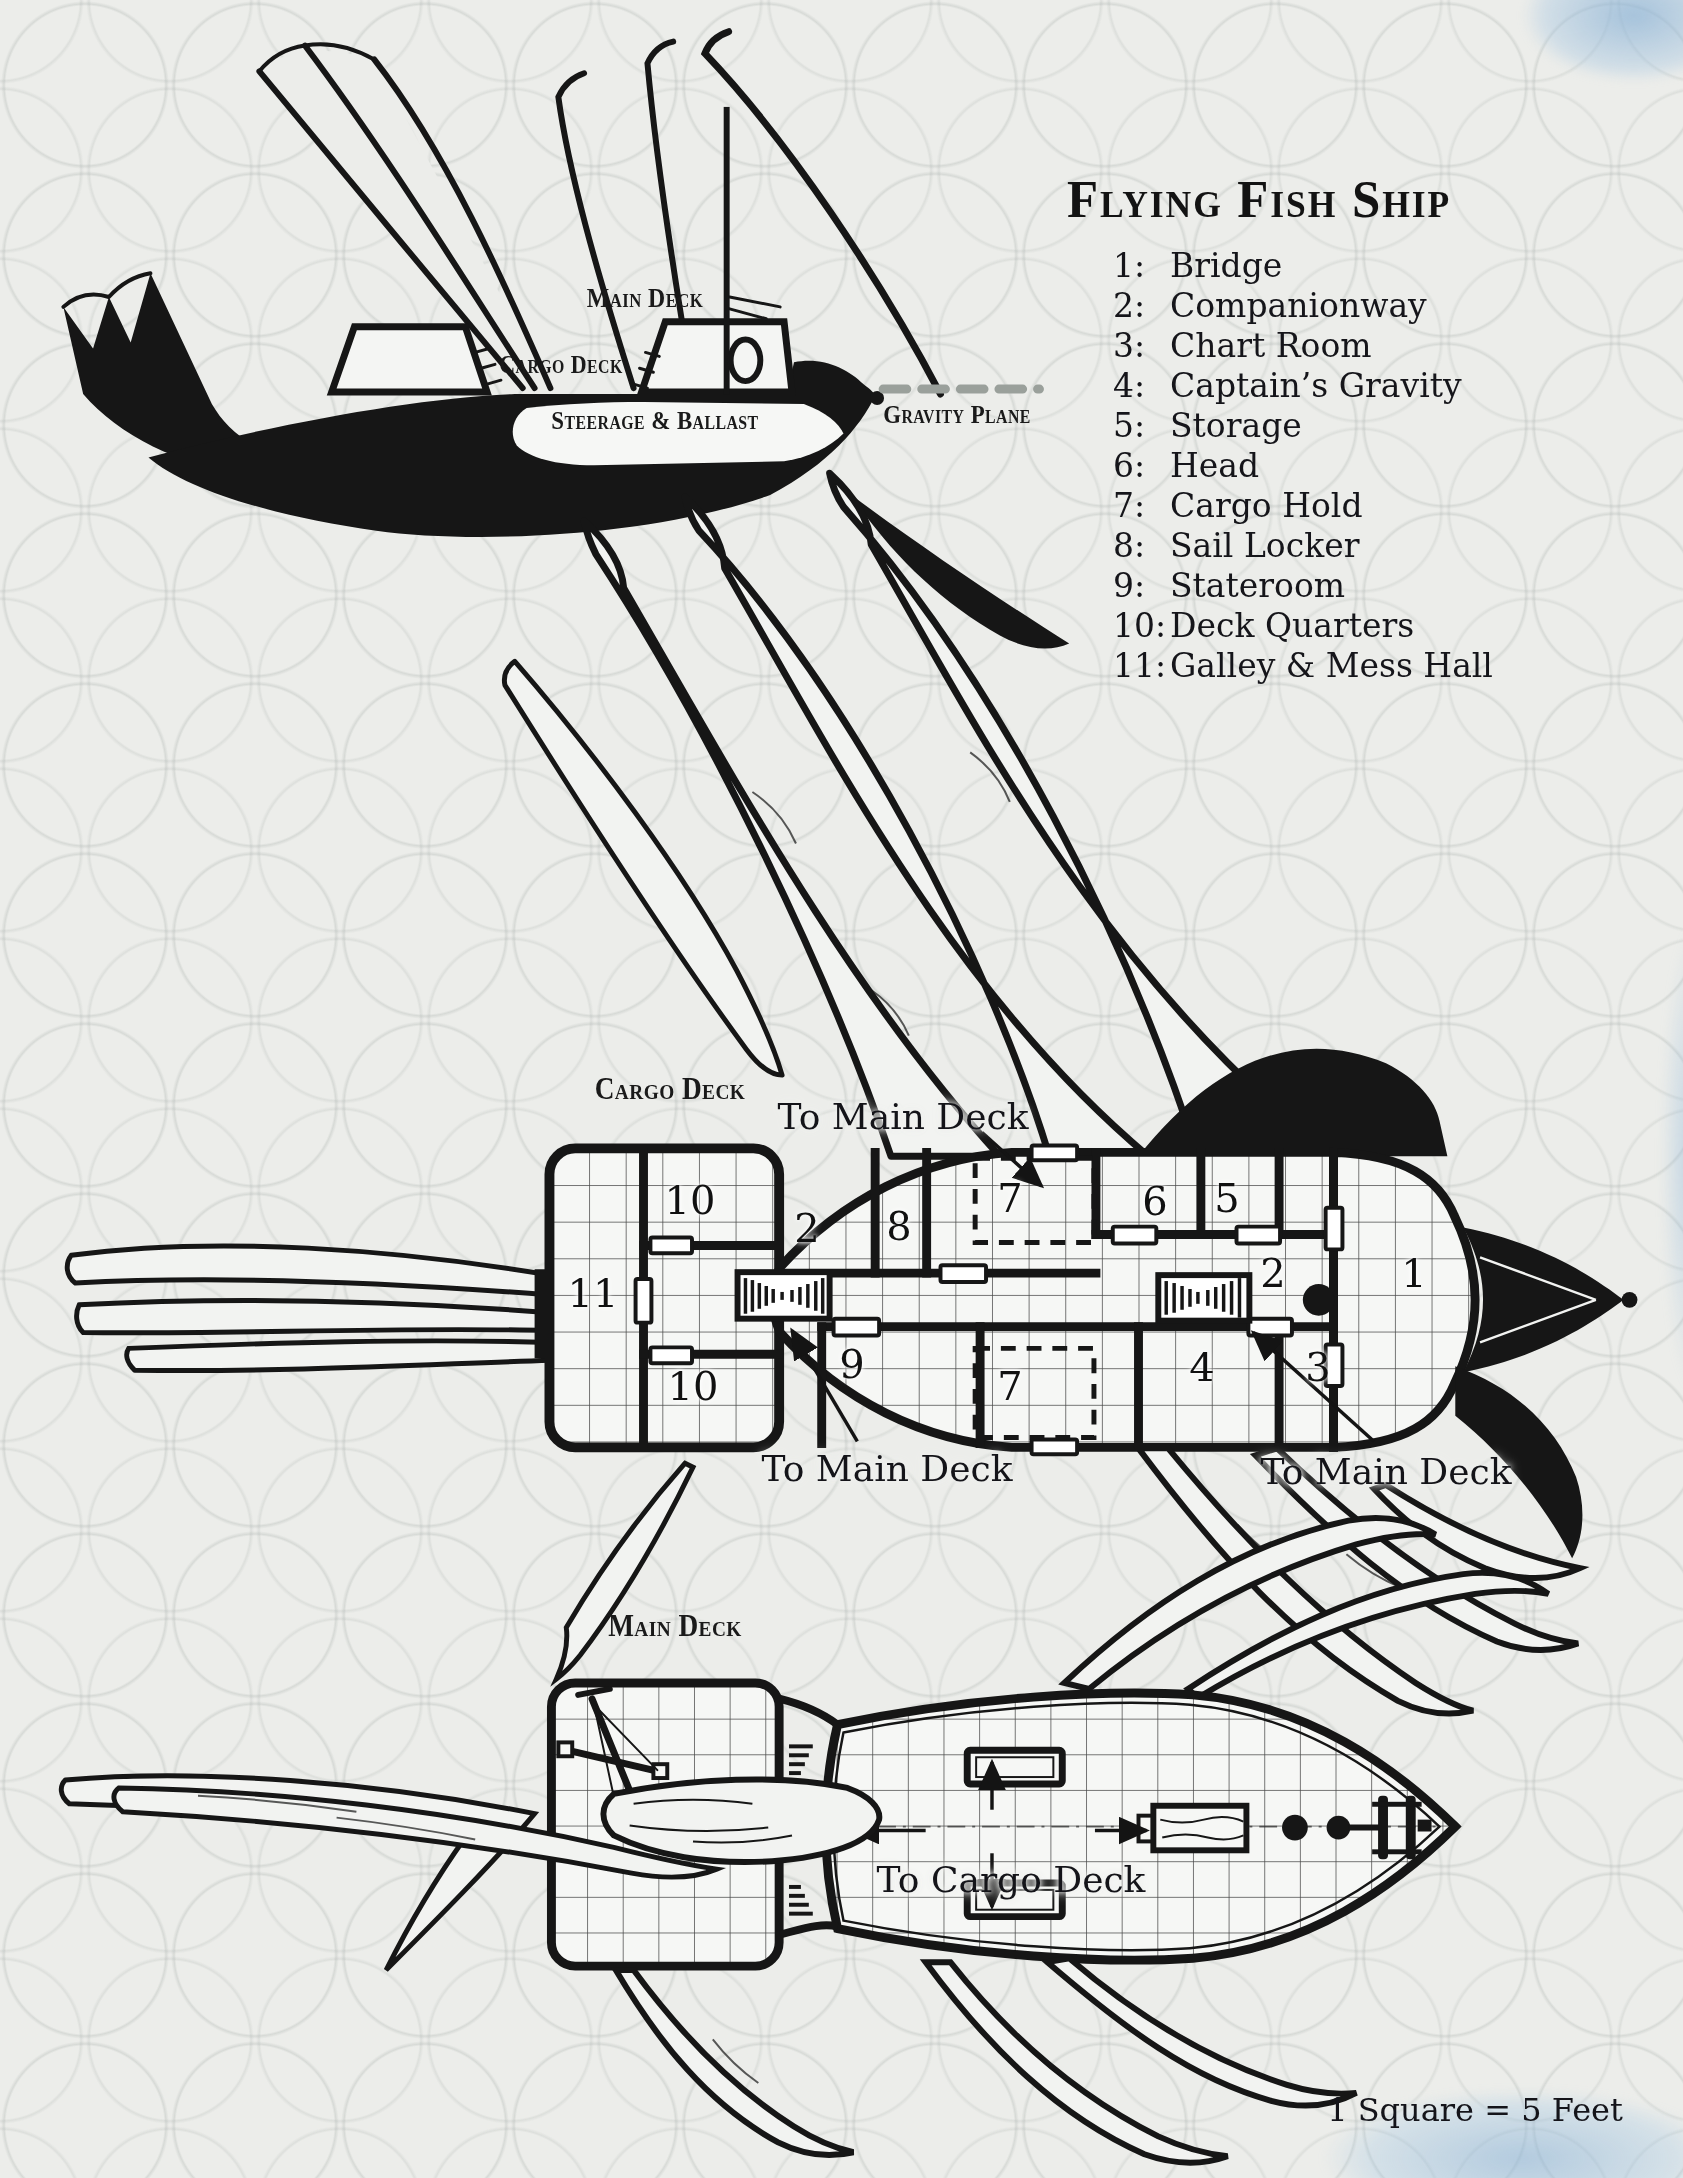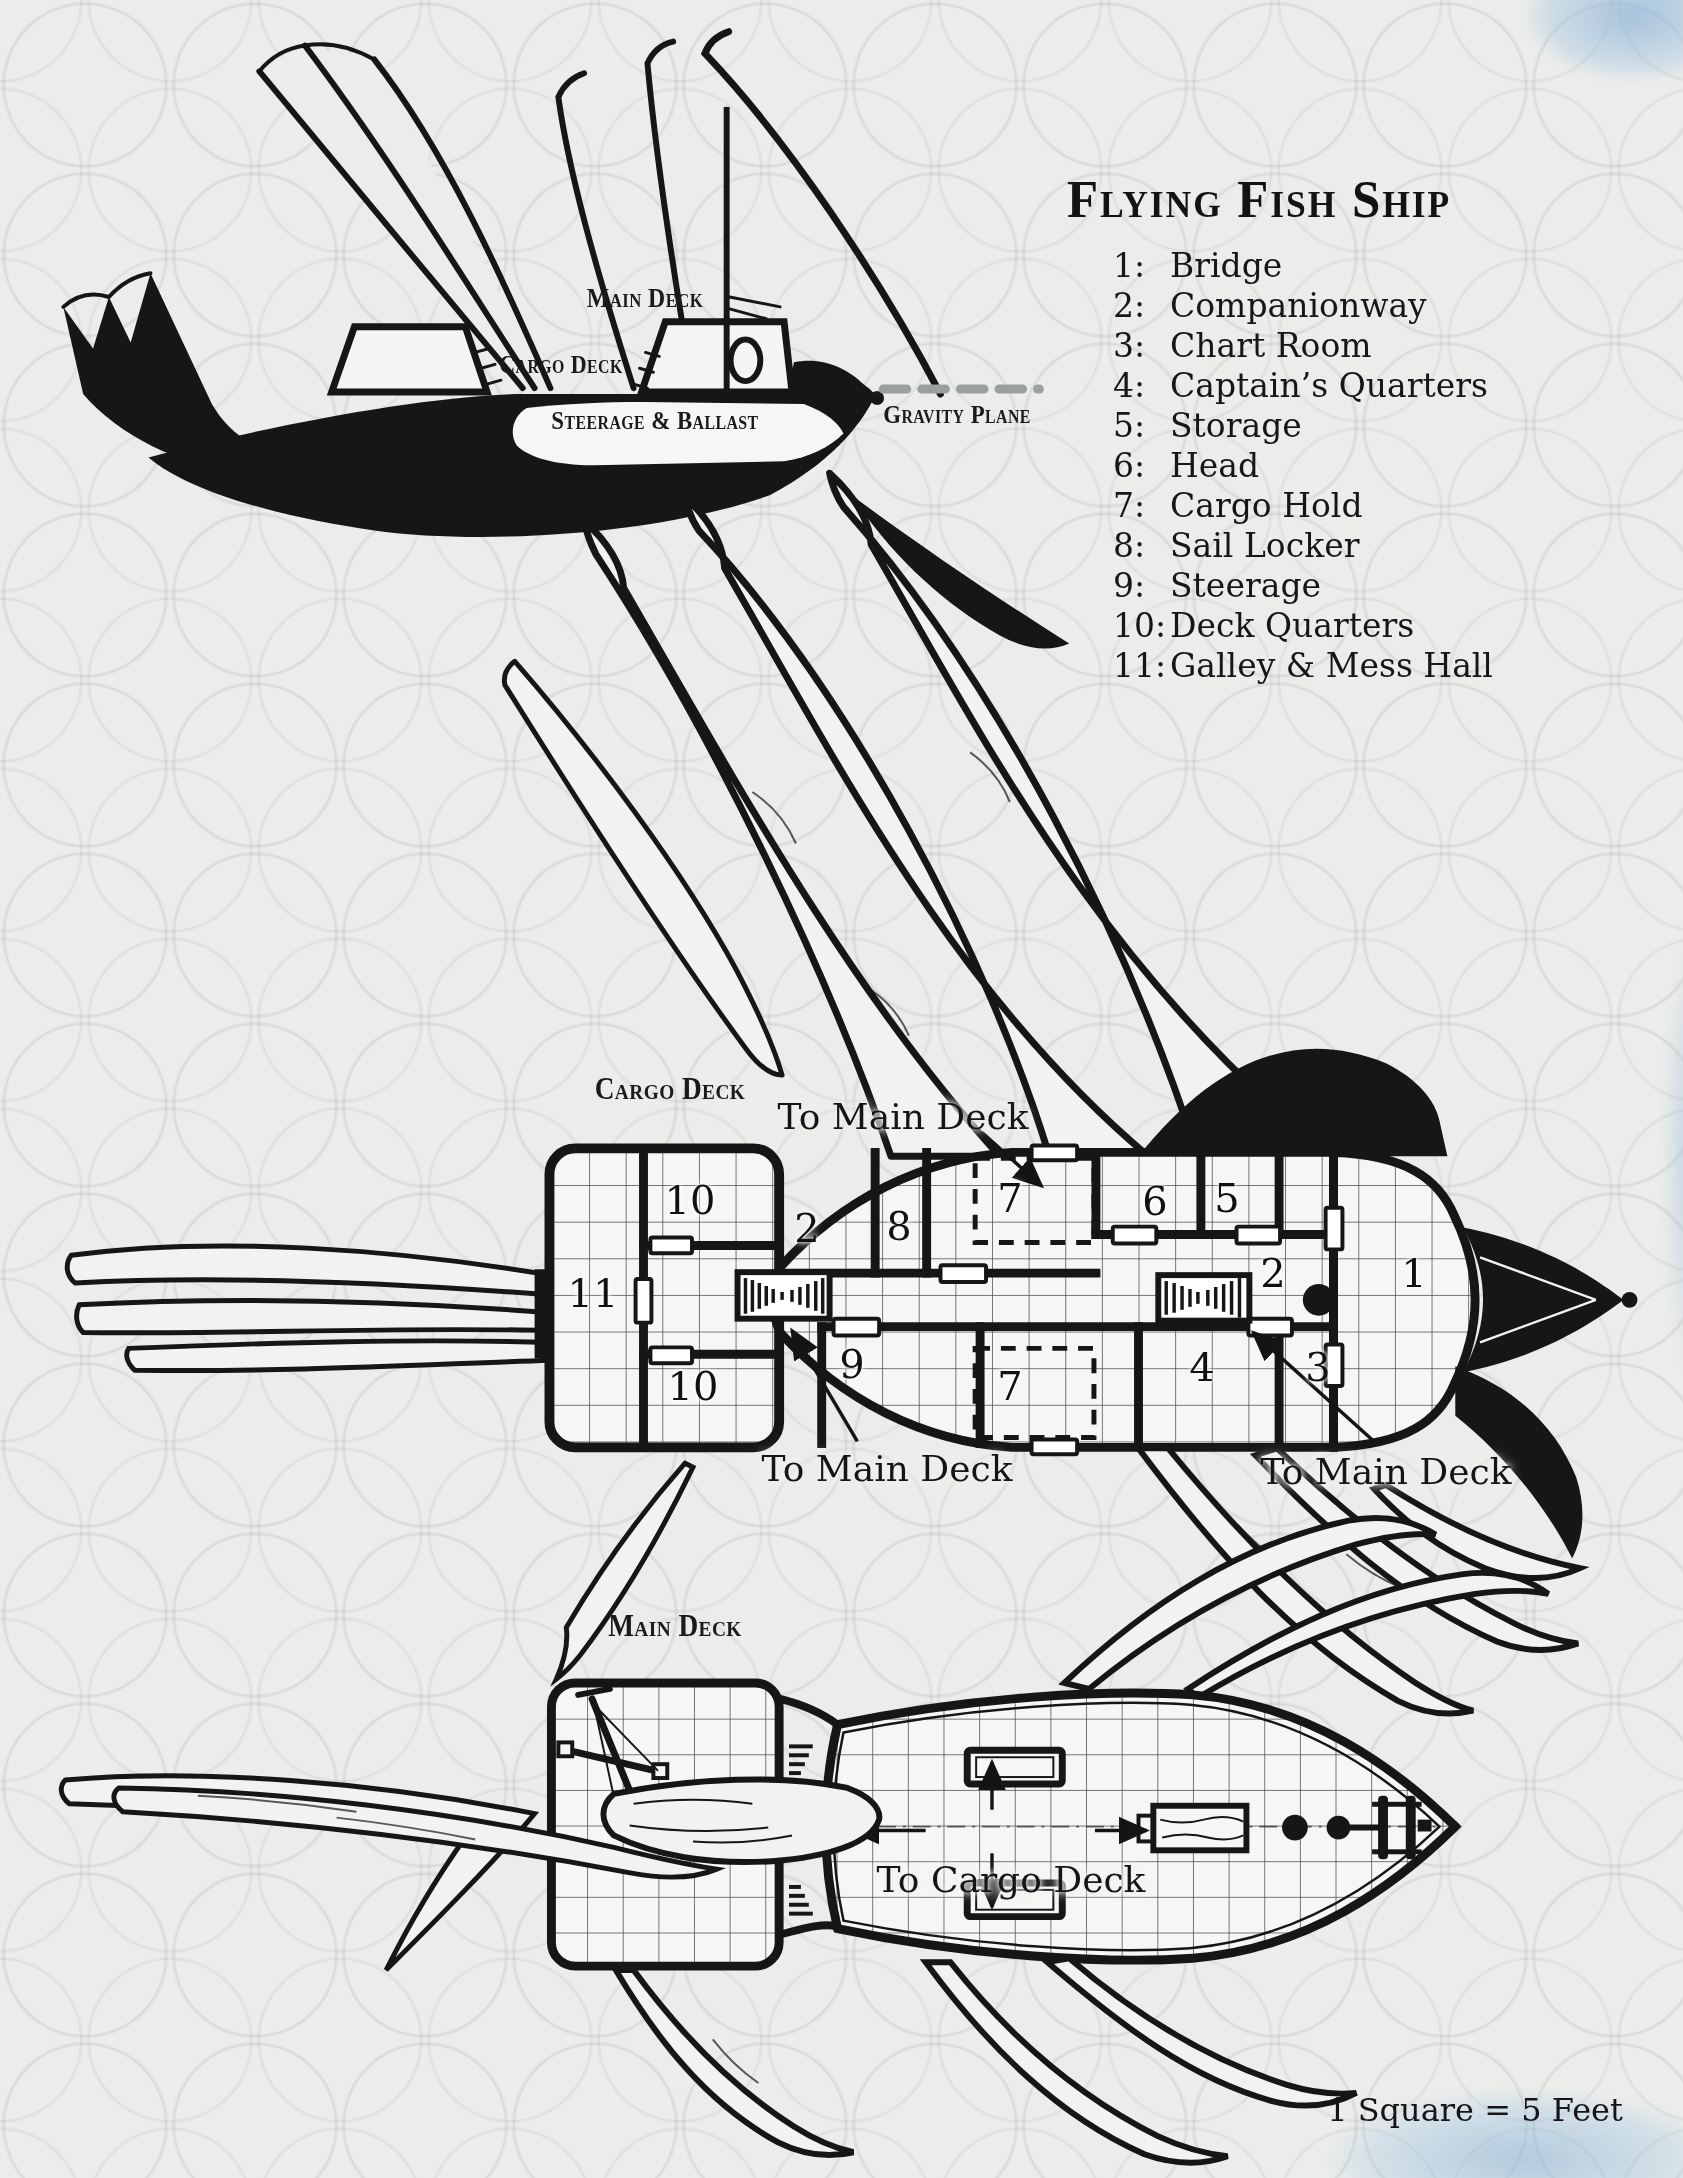"Captain’s Quarters" span { text: Quarters -> Gravity }
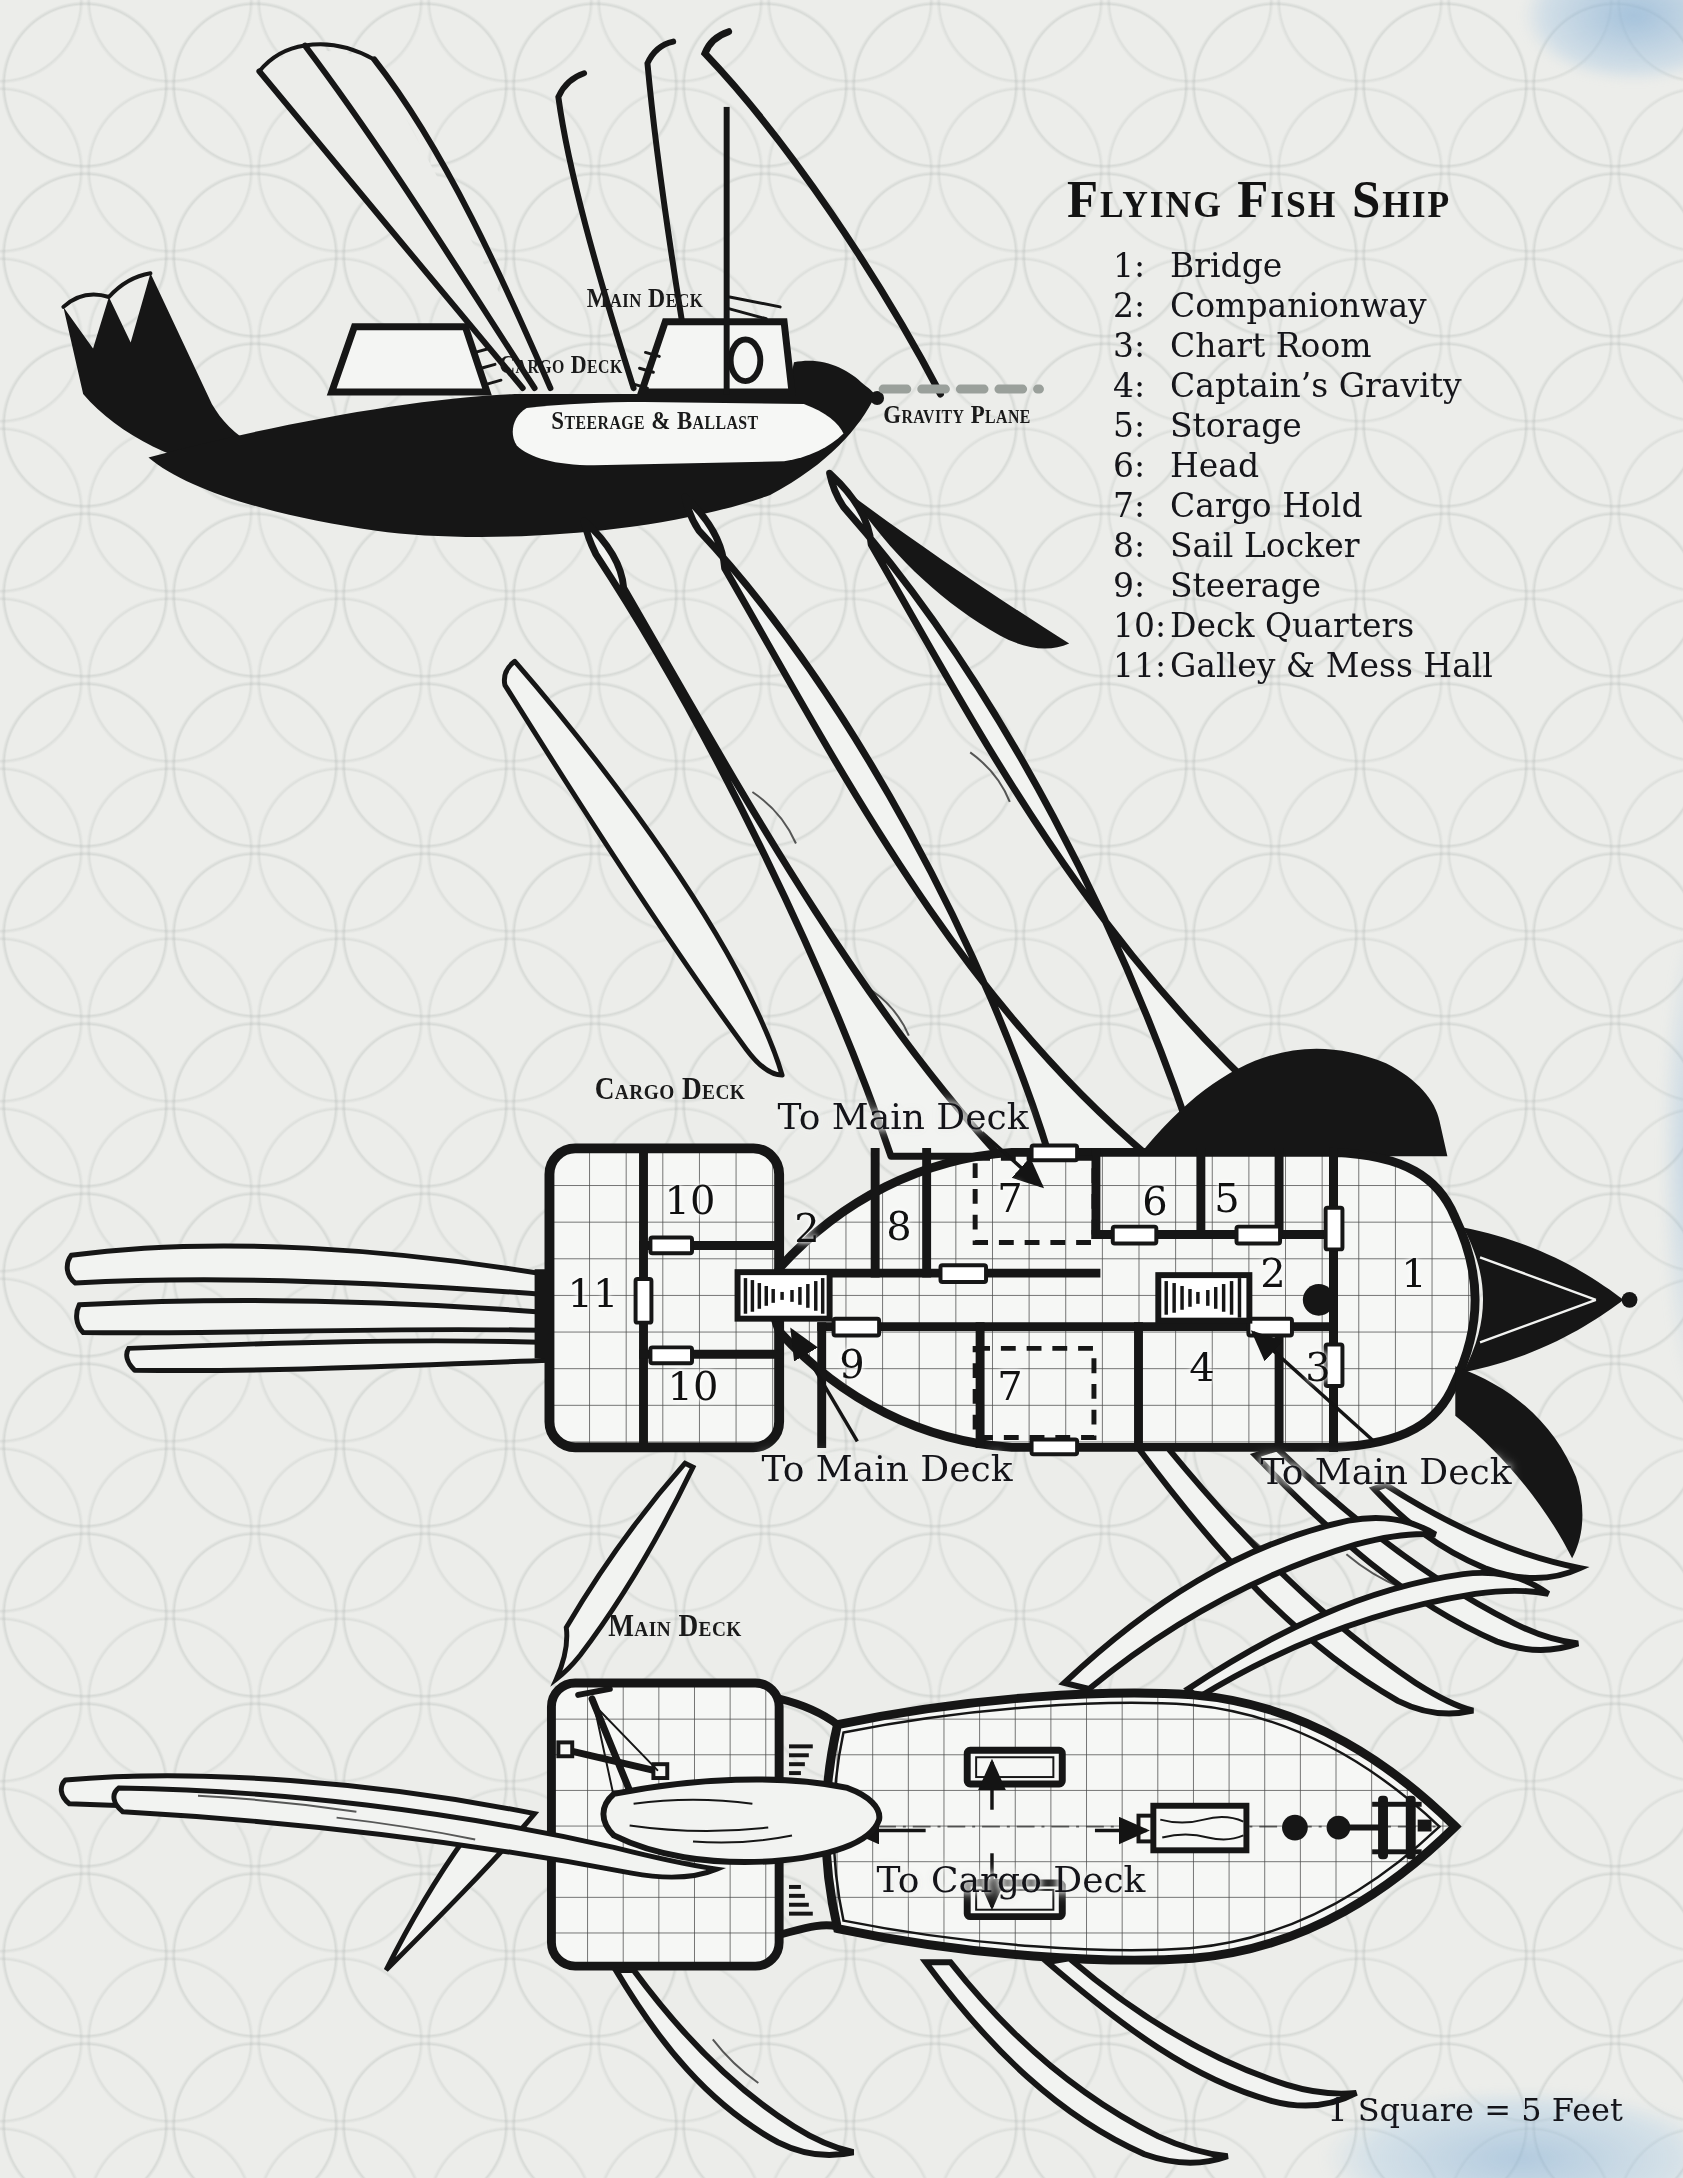"Steerage" span { text: Steerage -> Stateroom }
